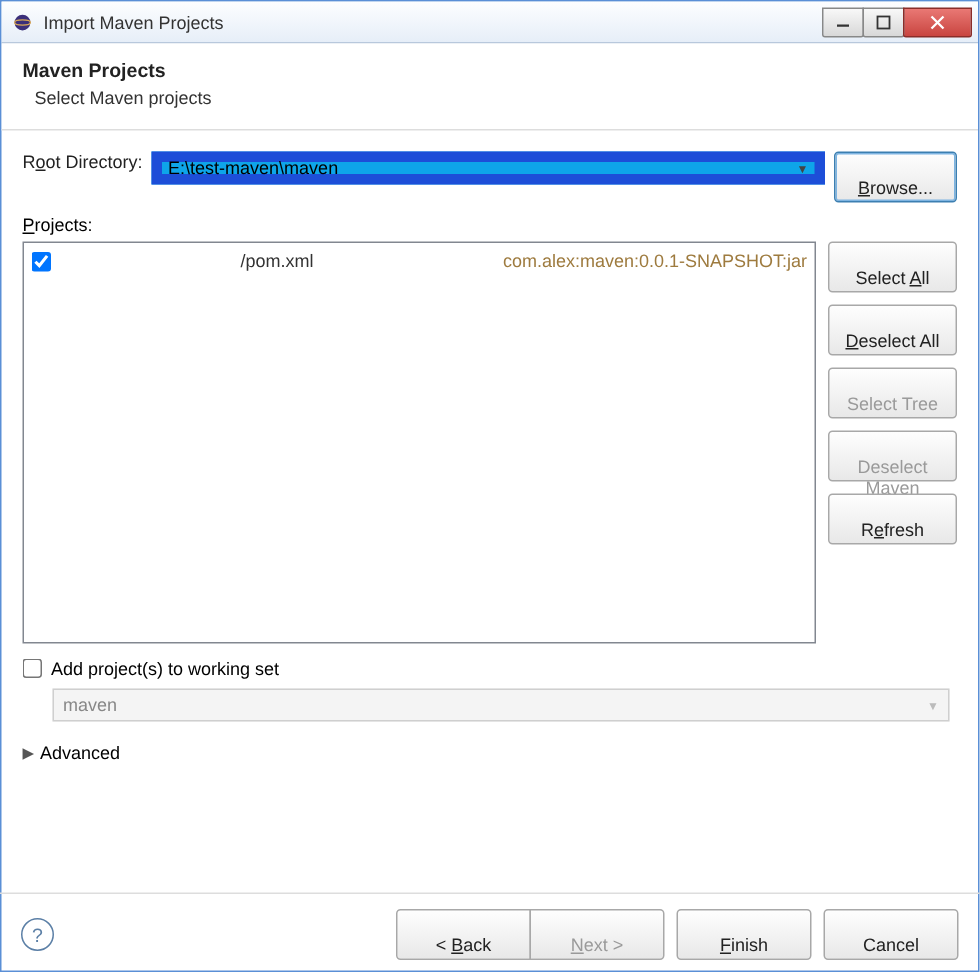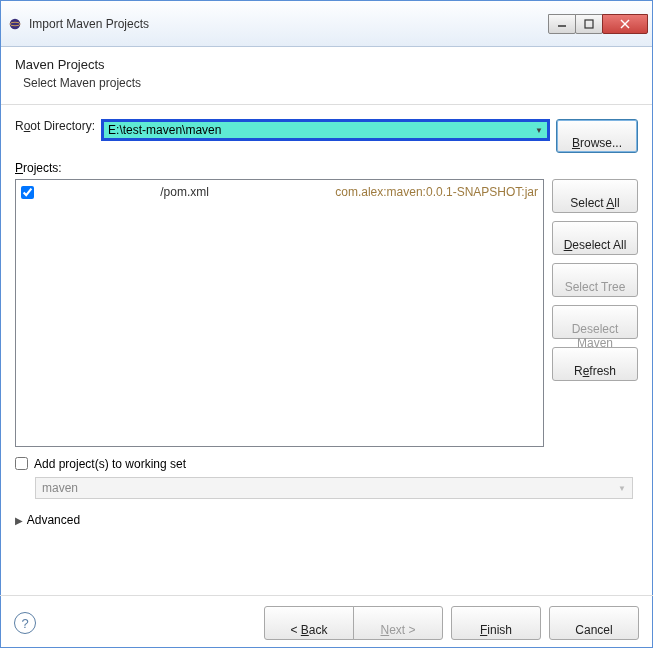"Import Maven Projects" .titlebar { height: 46px -> 28px }
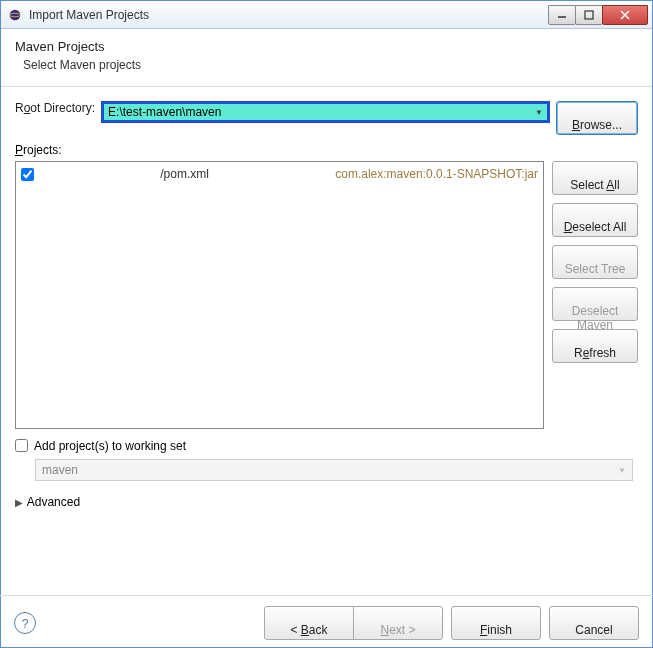"Maven Projects" .header h1 { font-weight: normal -> bold }
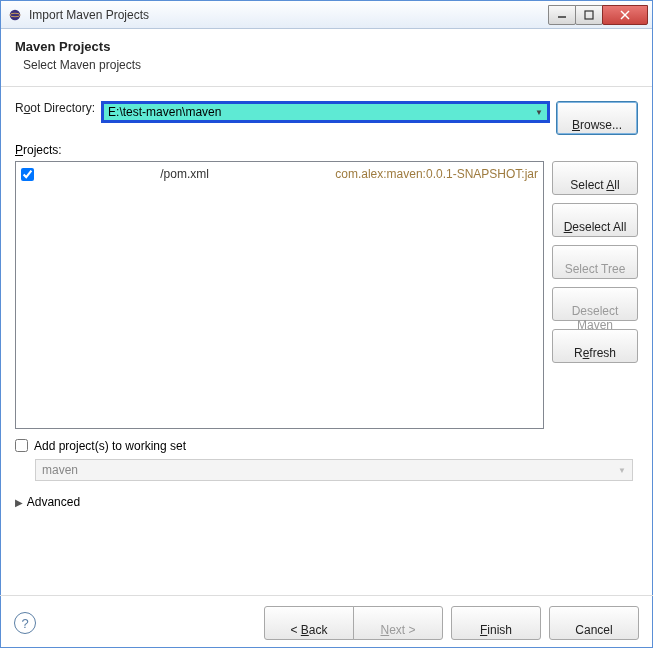"E:\test-maven\maven" .root-input { background: #5eead4 -> #0ea5e9; border: 3px solid #1d4ed8 -> 7px solid #1d4ed8 }
